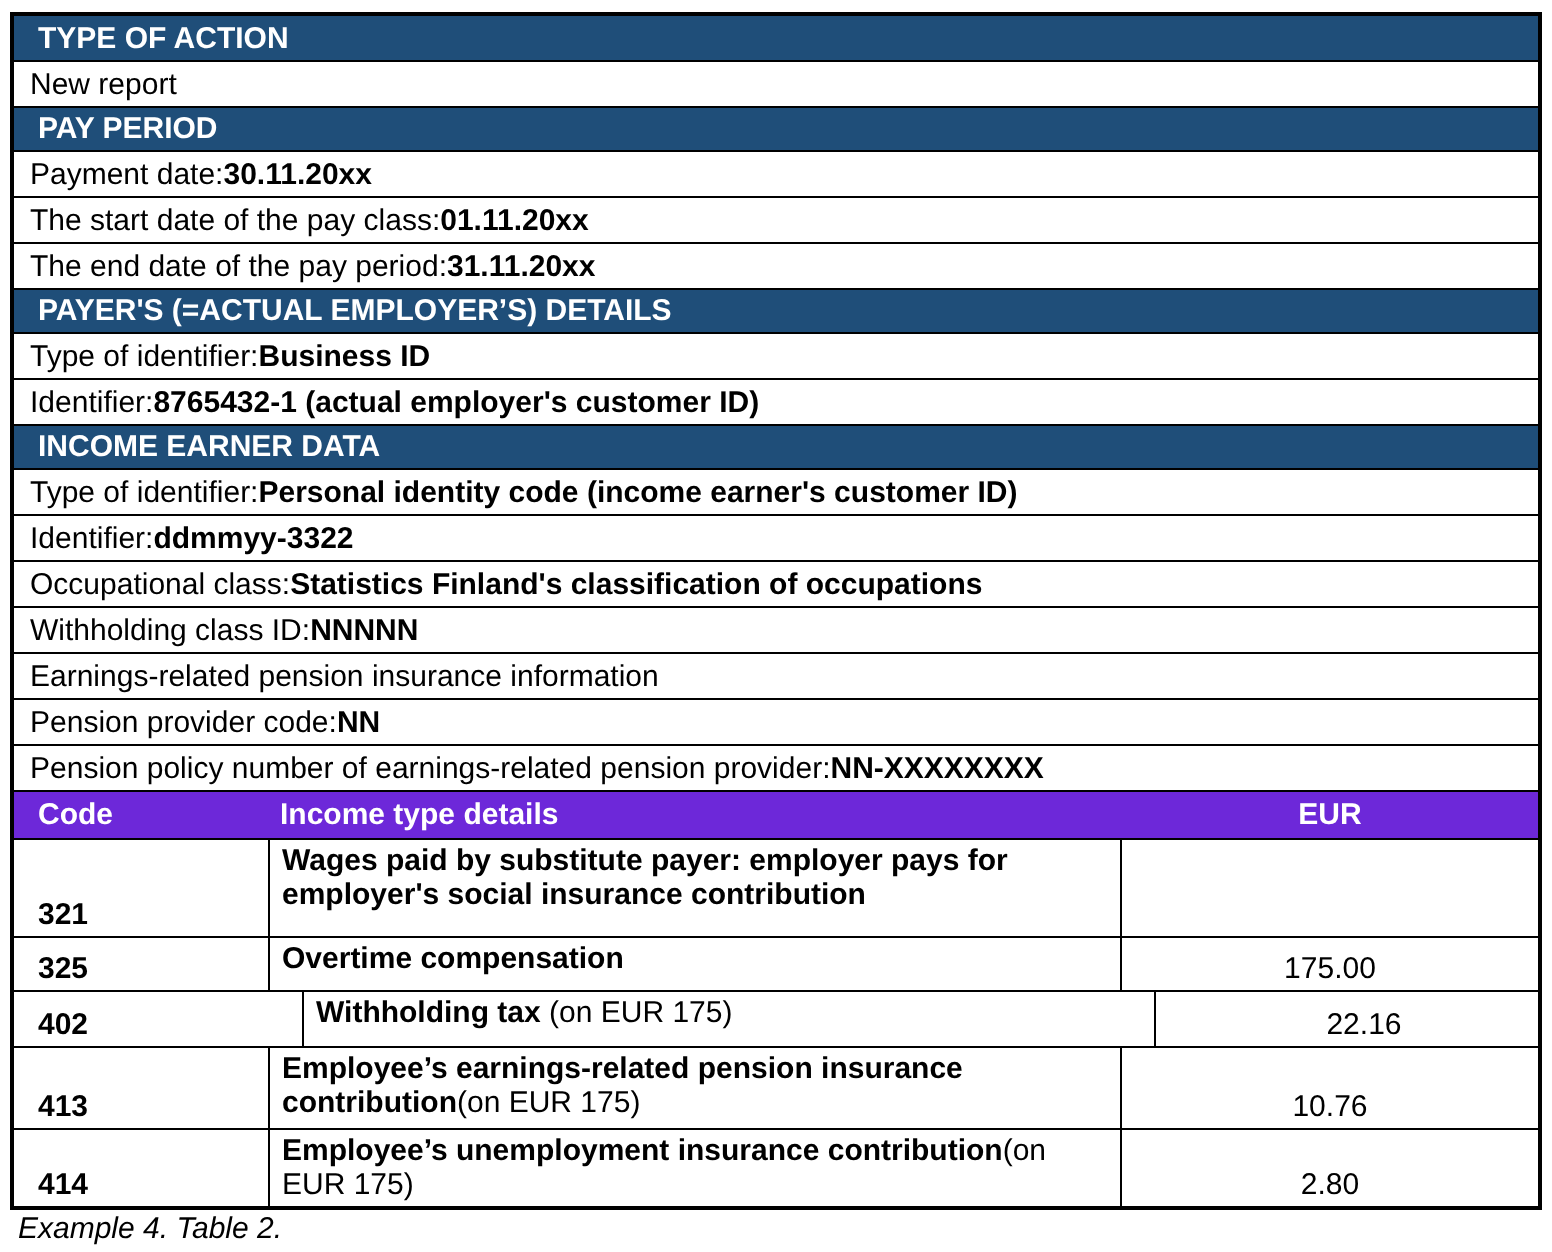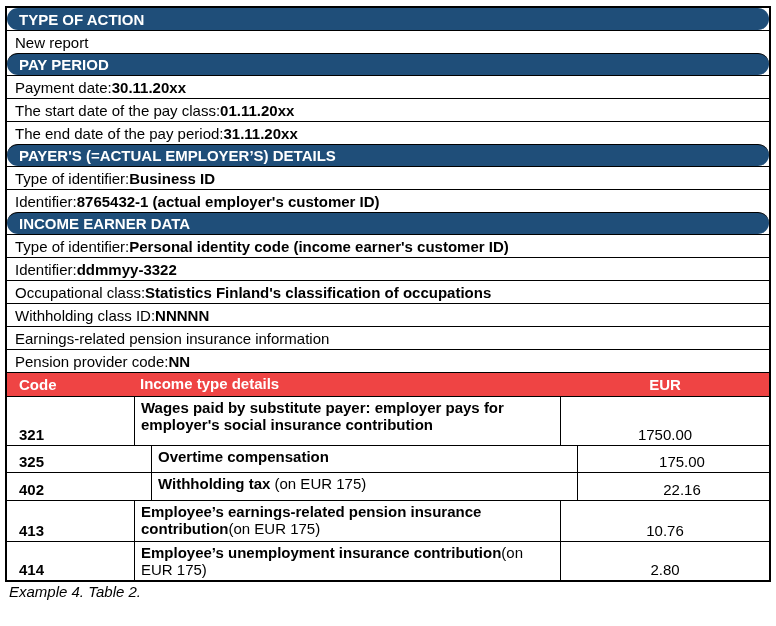"TYPE OF ACTION" .row.hdr { border-radius: 11px -> none }
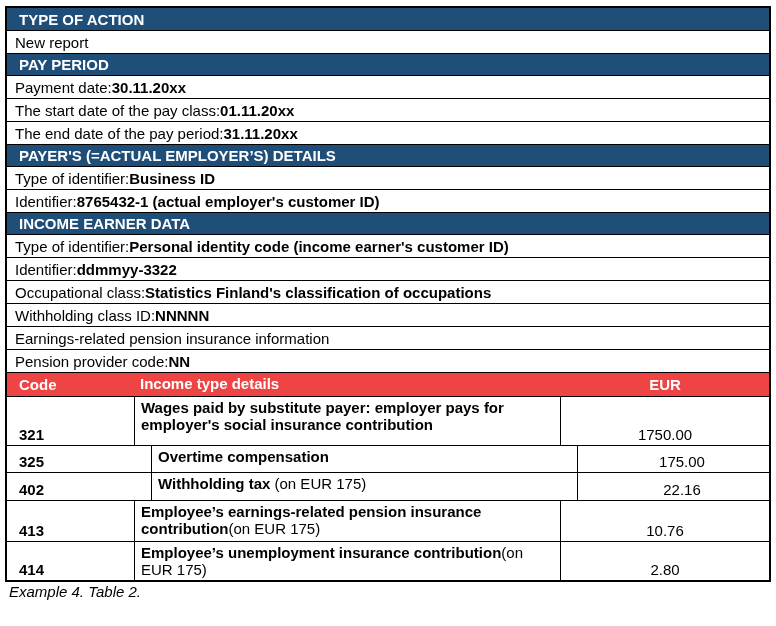"Pension policy number of" div.row { html: none -> <div> <span>Pension policy number of earnings-related pension provider: </span> <b>NN-XXXXXXXX</b> </div> }
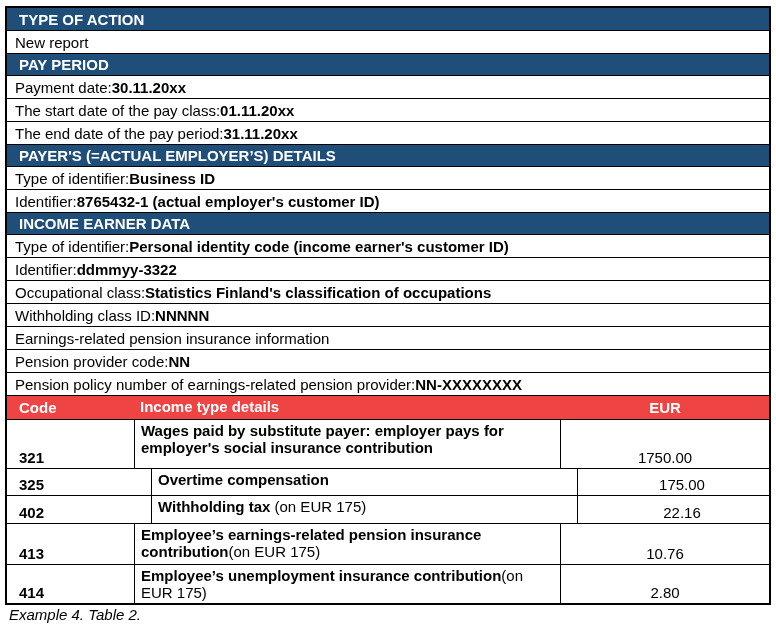"Code" .trow.thead { align-items: none -> center; background: #ef4444 -> #6d28d9 }
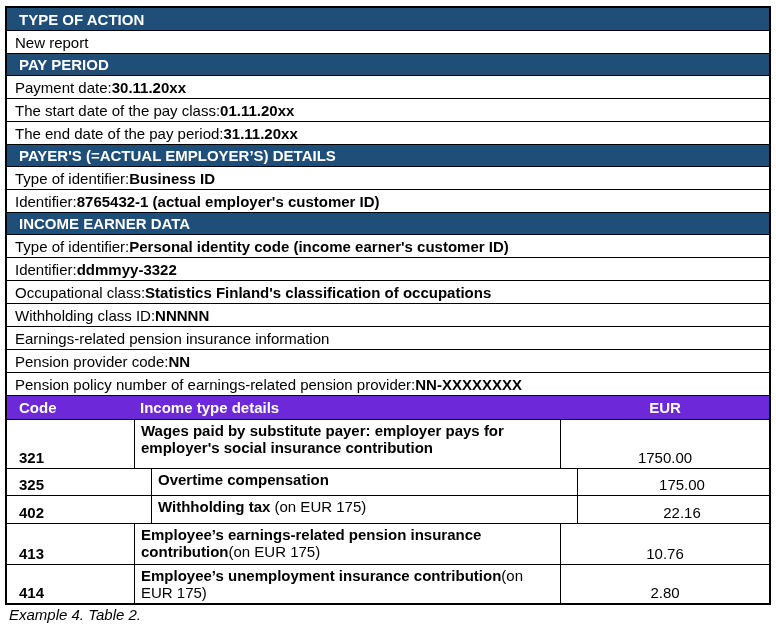"1750.00" div.tc { html: <div> <span>1750.00</span> </div> -> none }
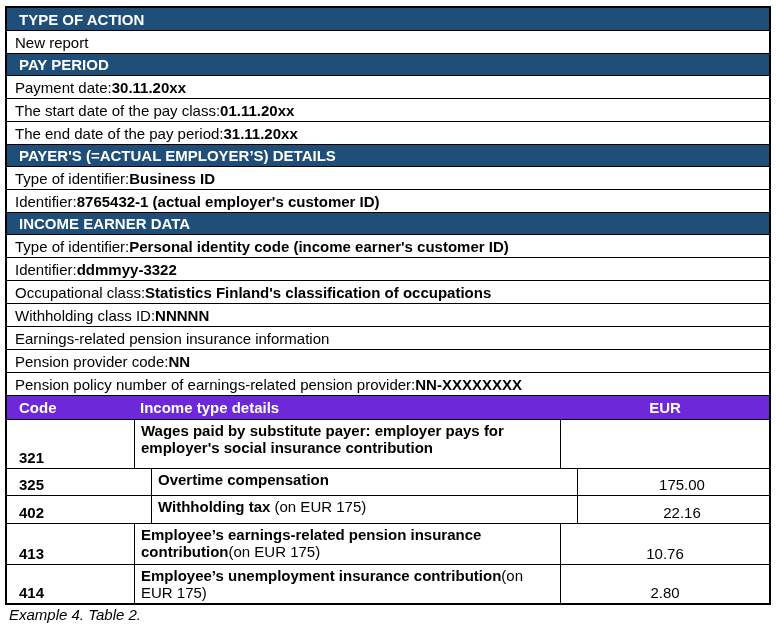"325" .trow.h1a { gap: 17px -> none }
